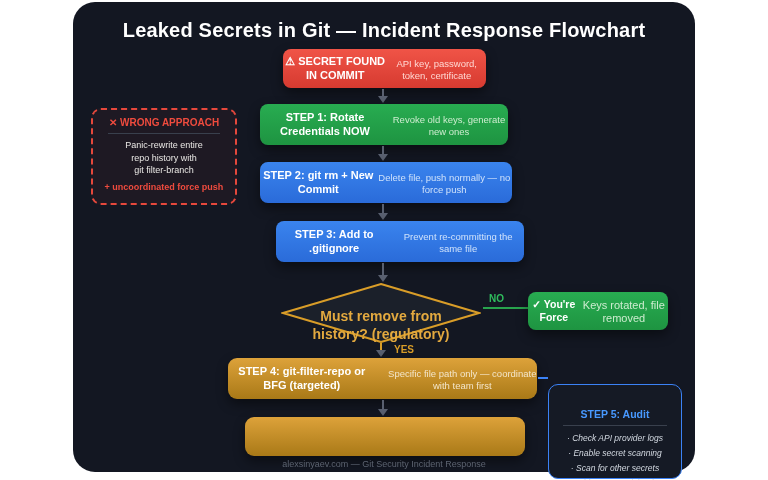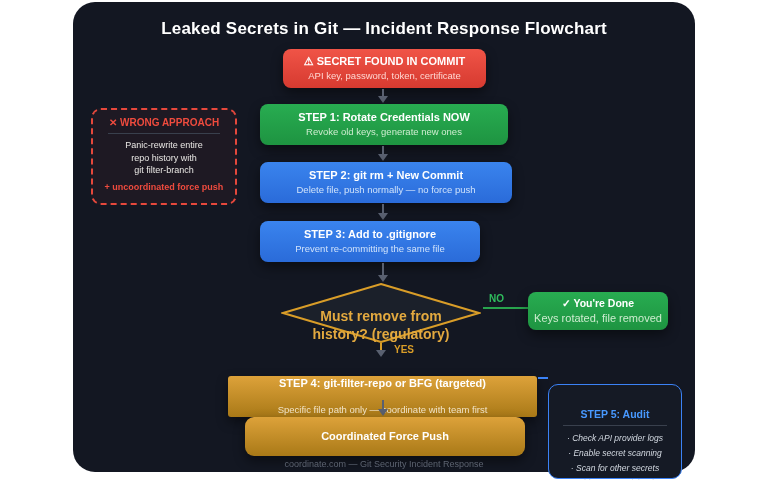"Leaked Secrets in Git —" .page-title { font-size: 17px -> 20px }
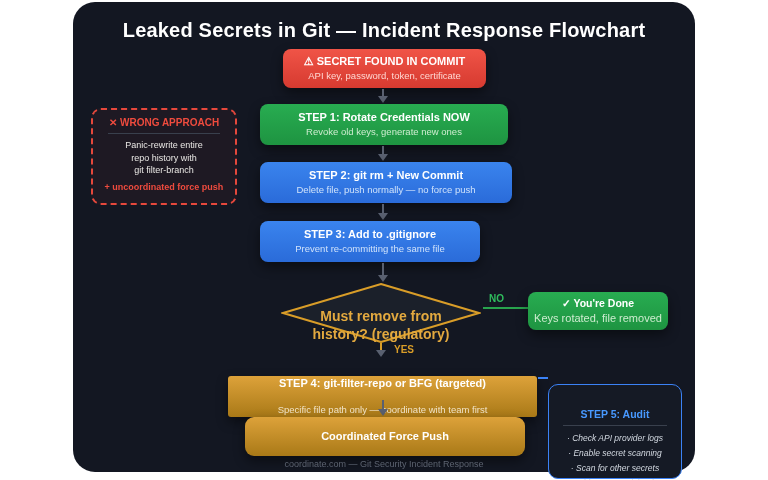"⚠ SECRET FOUND IN COMMIT" .node { flex-direction: column -> row }
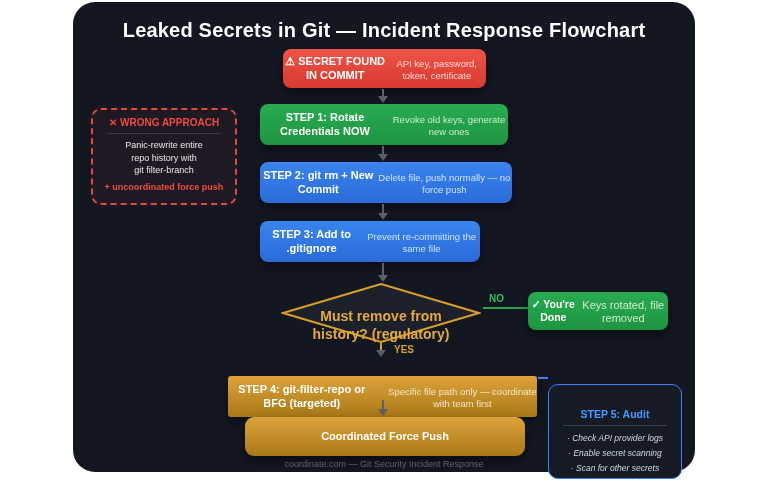"STEP 3: Add to .gitignore" div.node { left: 260px -> 276px; width: 220px -> 248px }
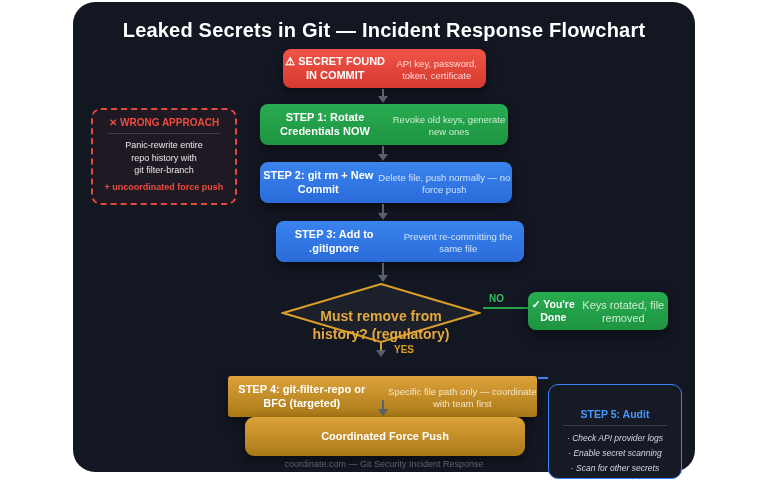"You're Done" span { text: Done -> Force }
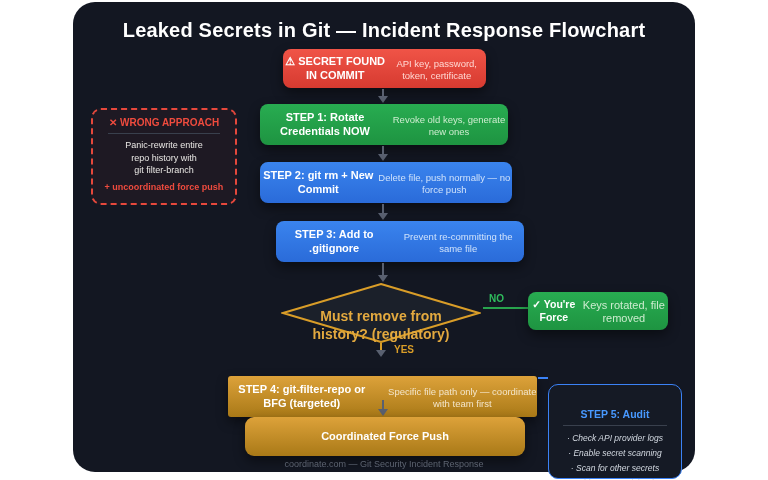"STEP 4: git-filter-repo or BFG" div.node { border-radius: 3px -> 9px; top: 376px -> 358px }
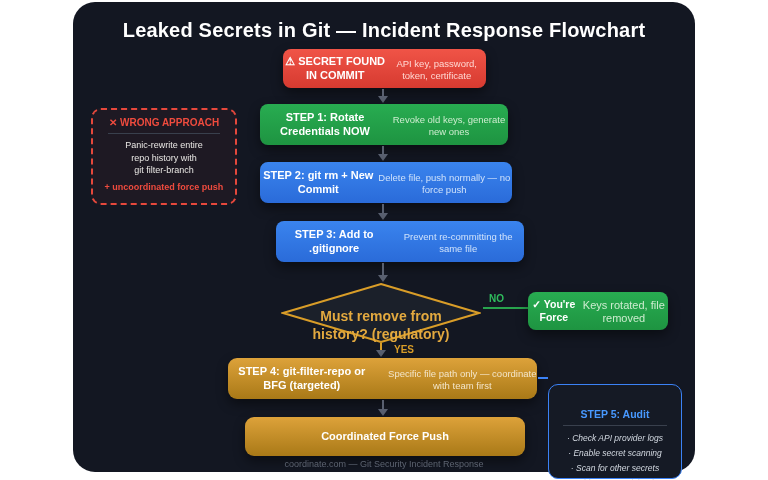"Coordinated Force Push" div.node-title { html: <div>Coordinated Force Push</div> -> none }
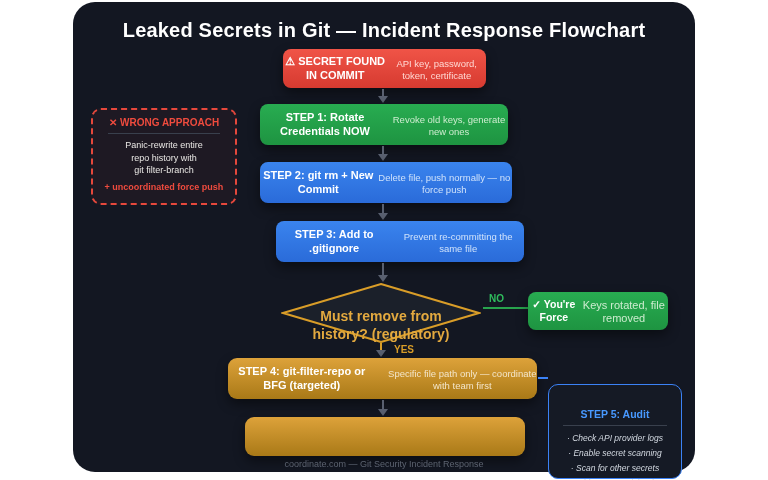"coordinate.com — Git Security Incident" div.footer { text: coordinate.com -> alexsinyaev.com }
